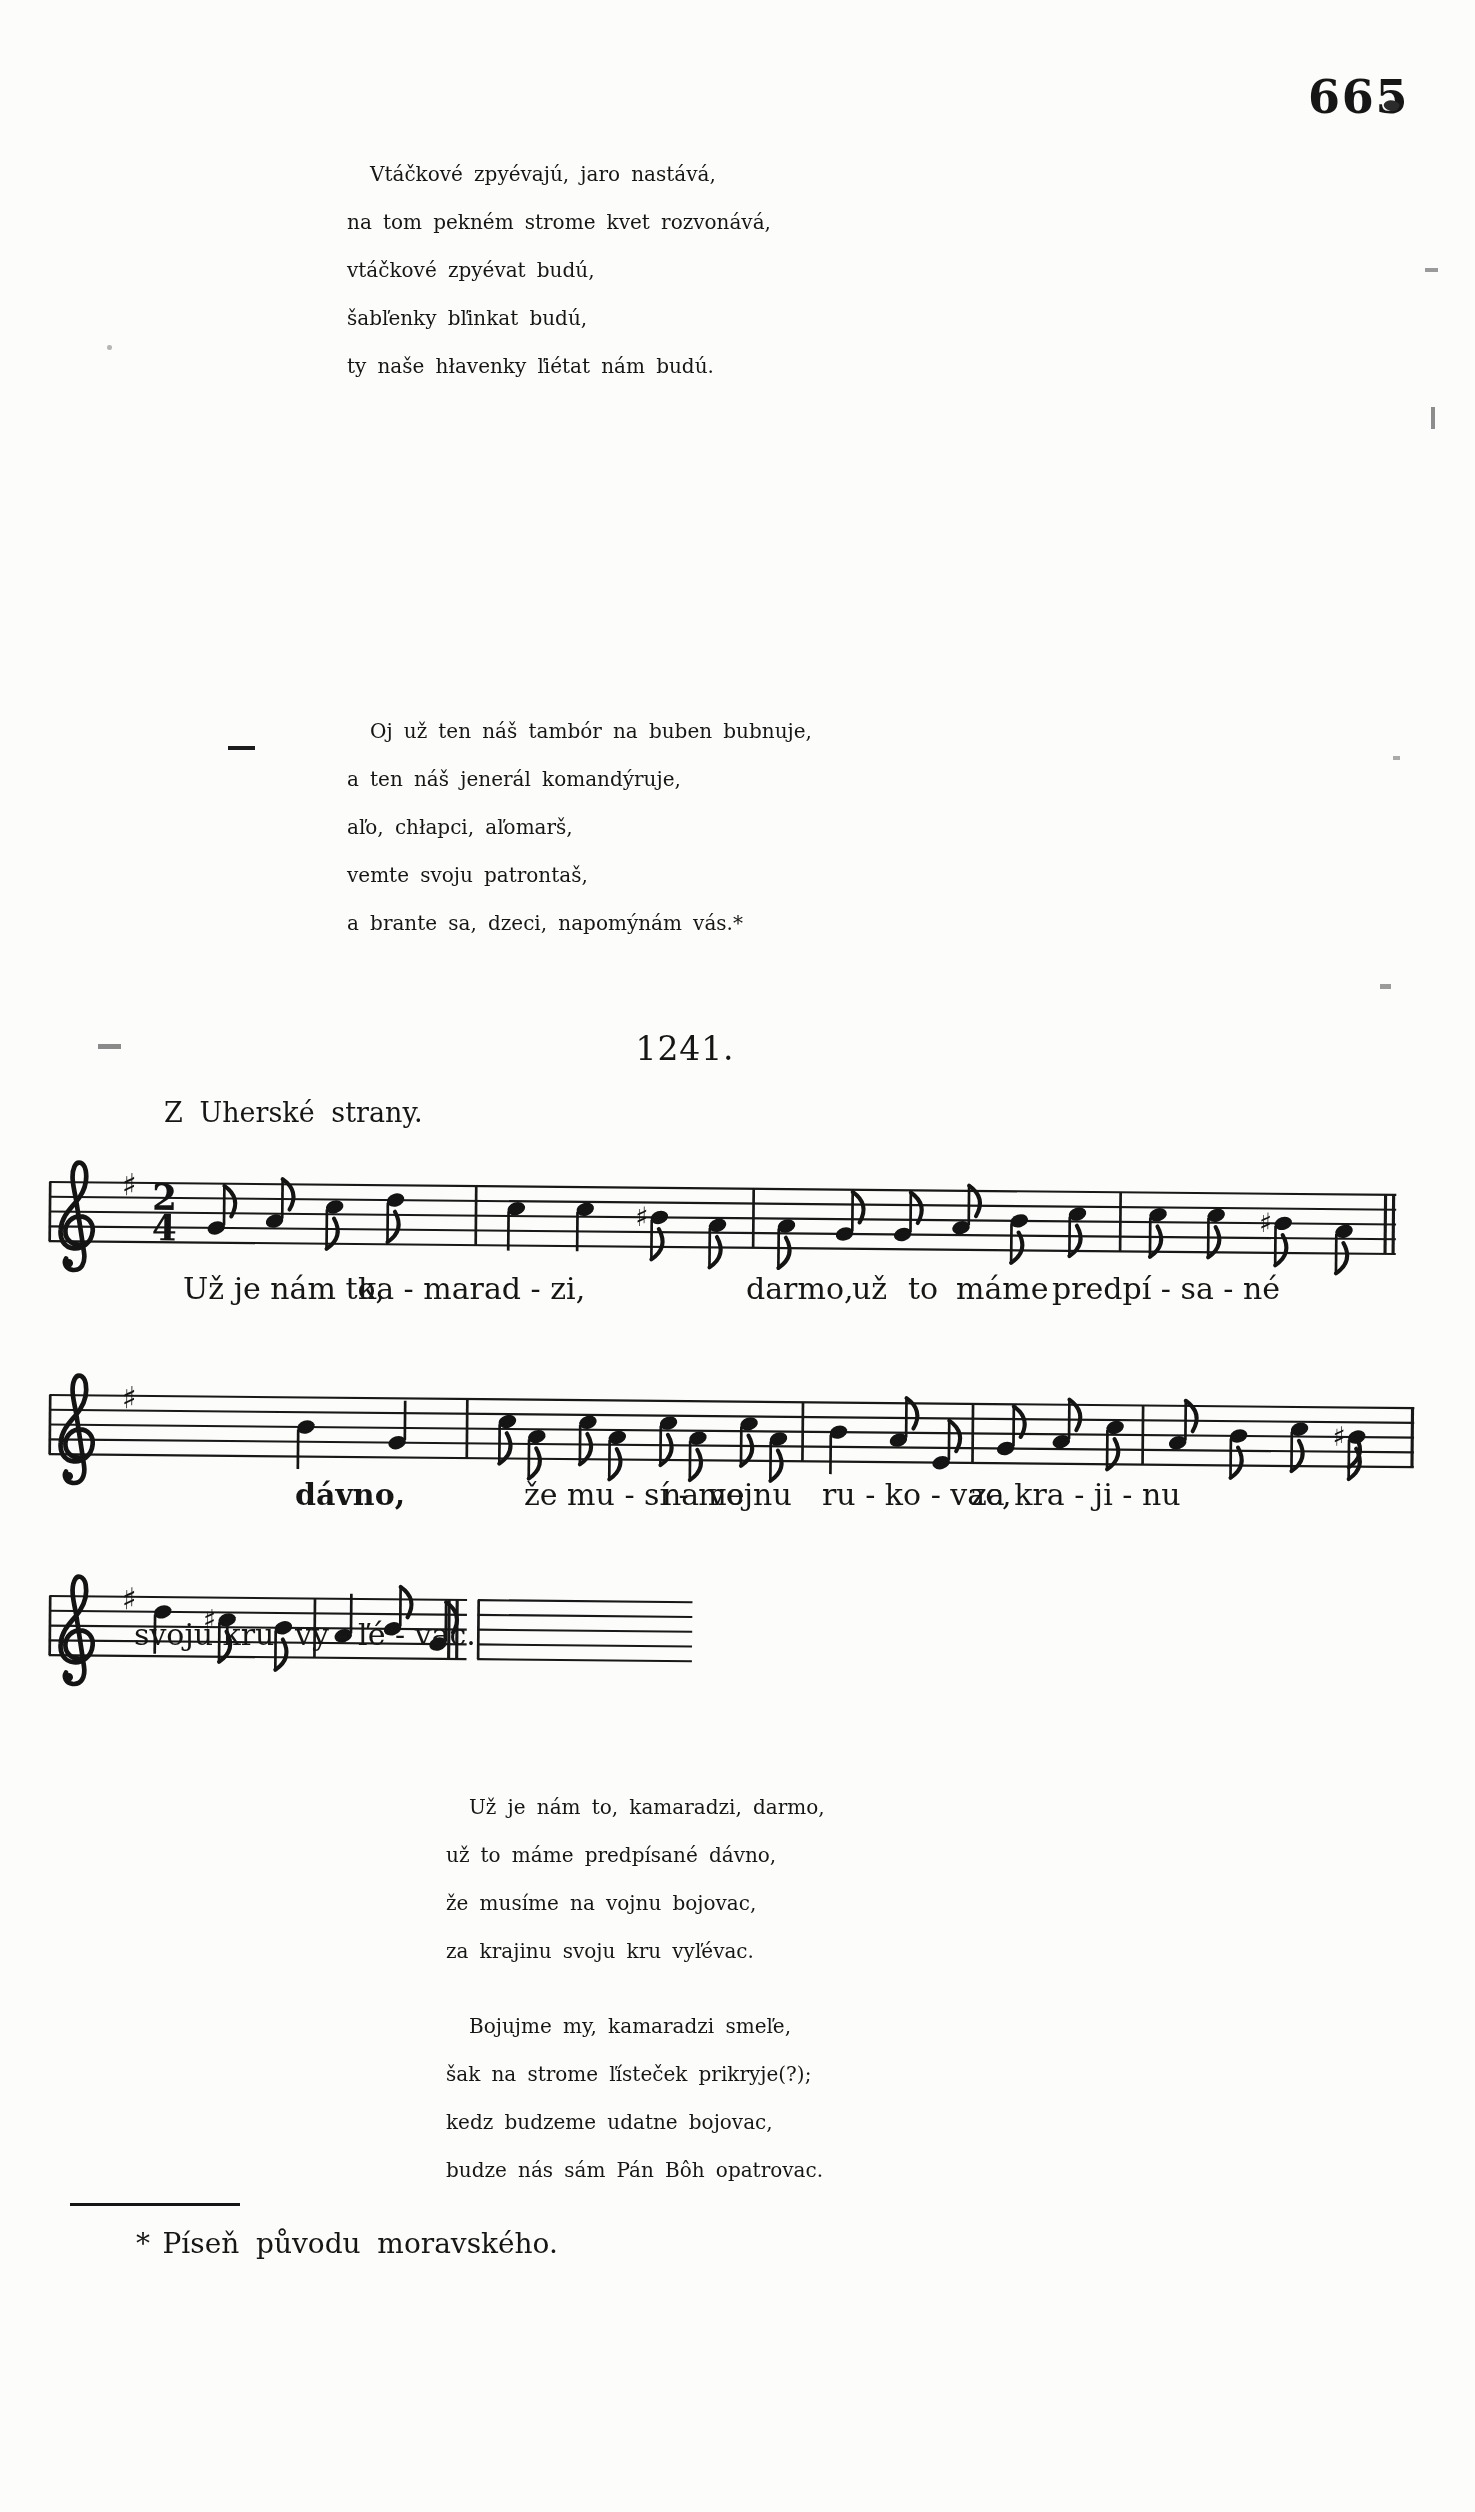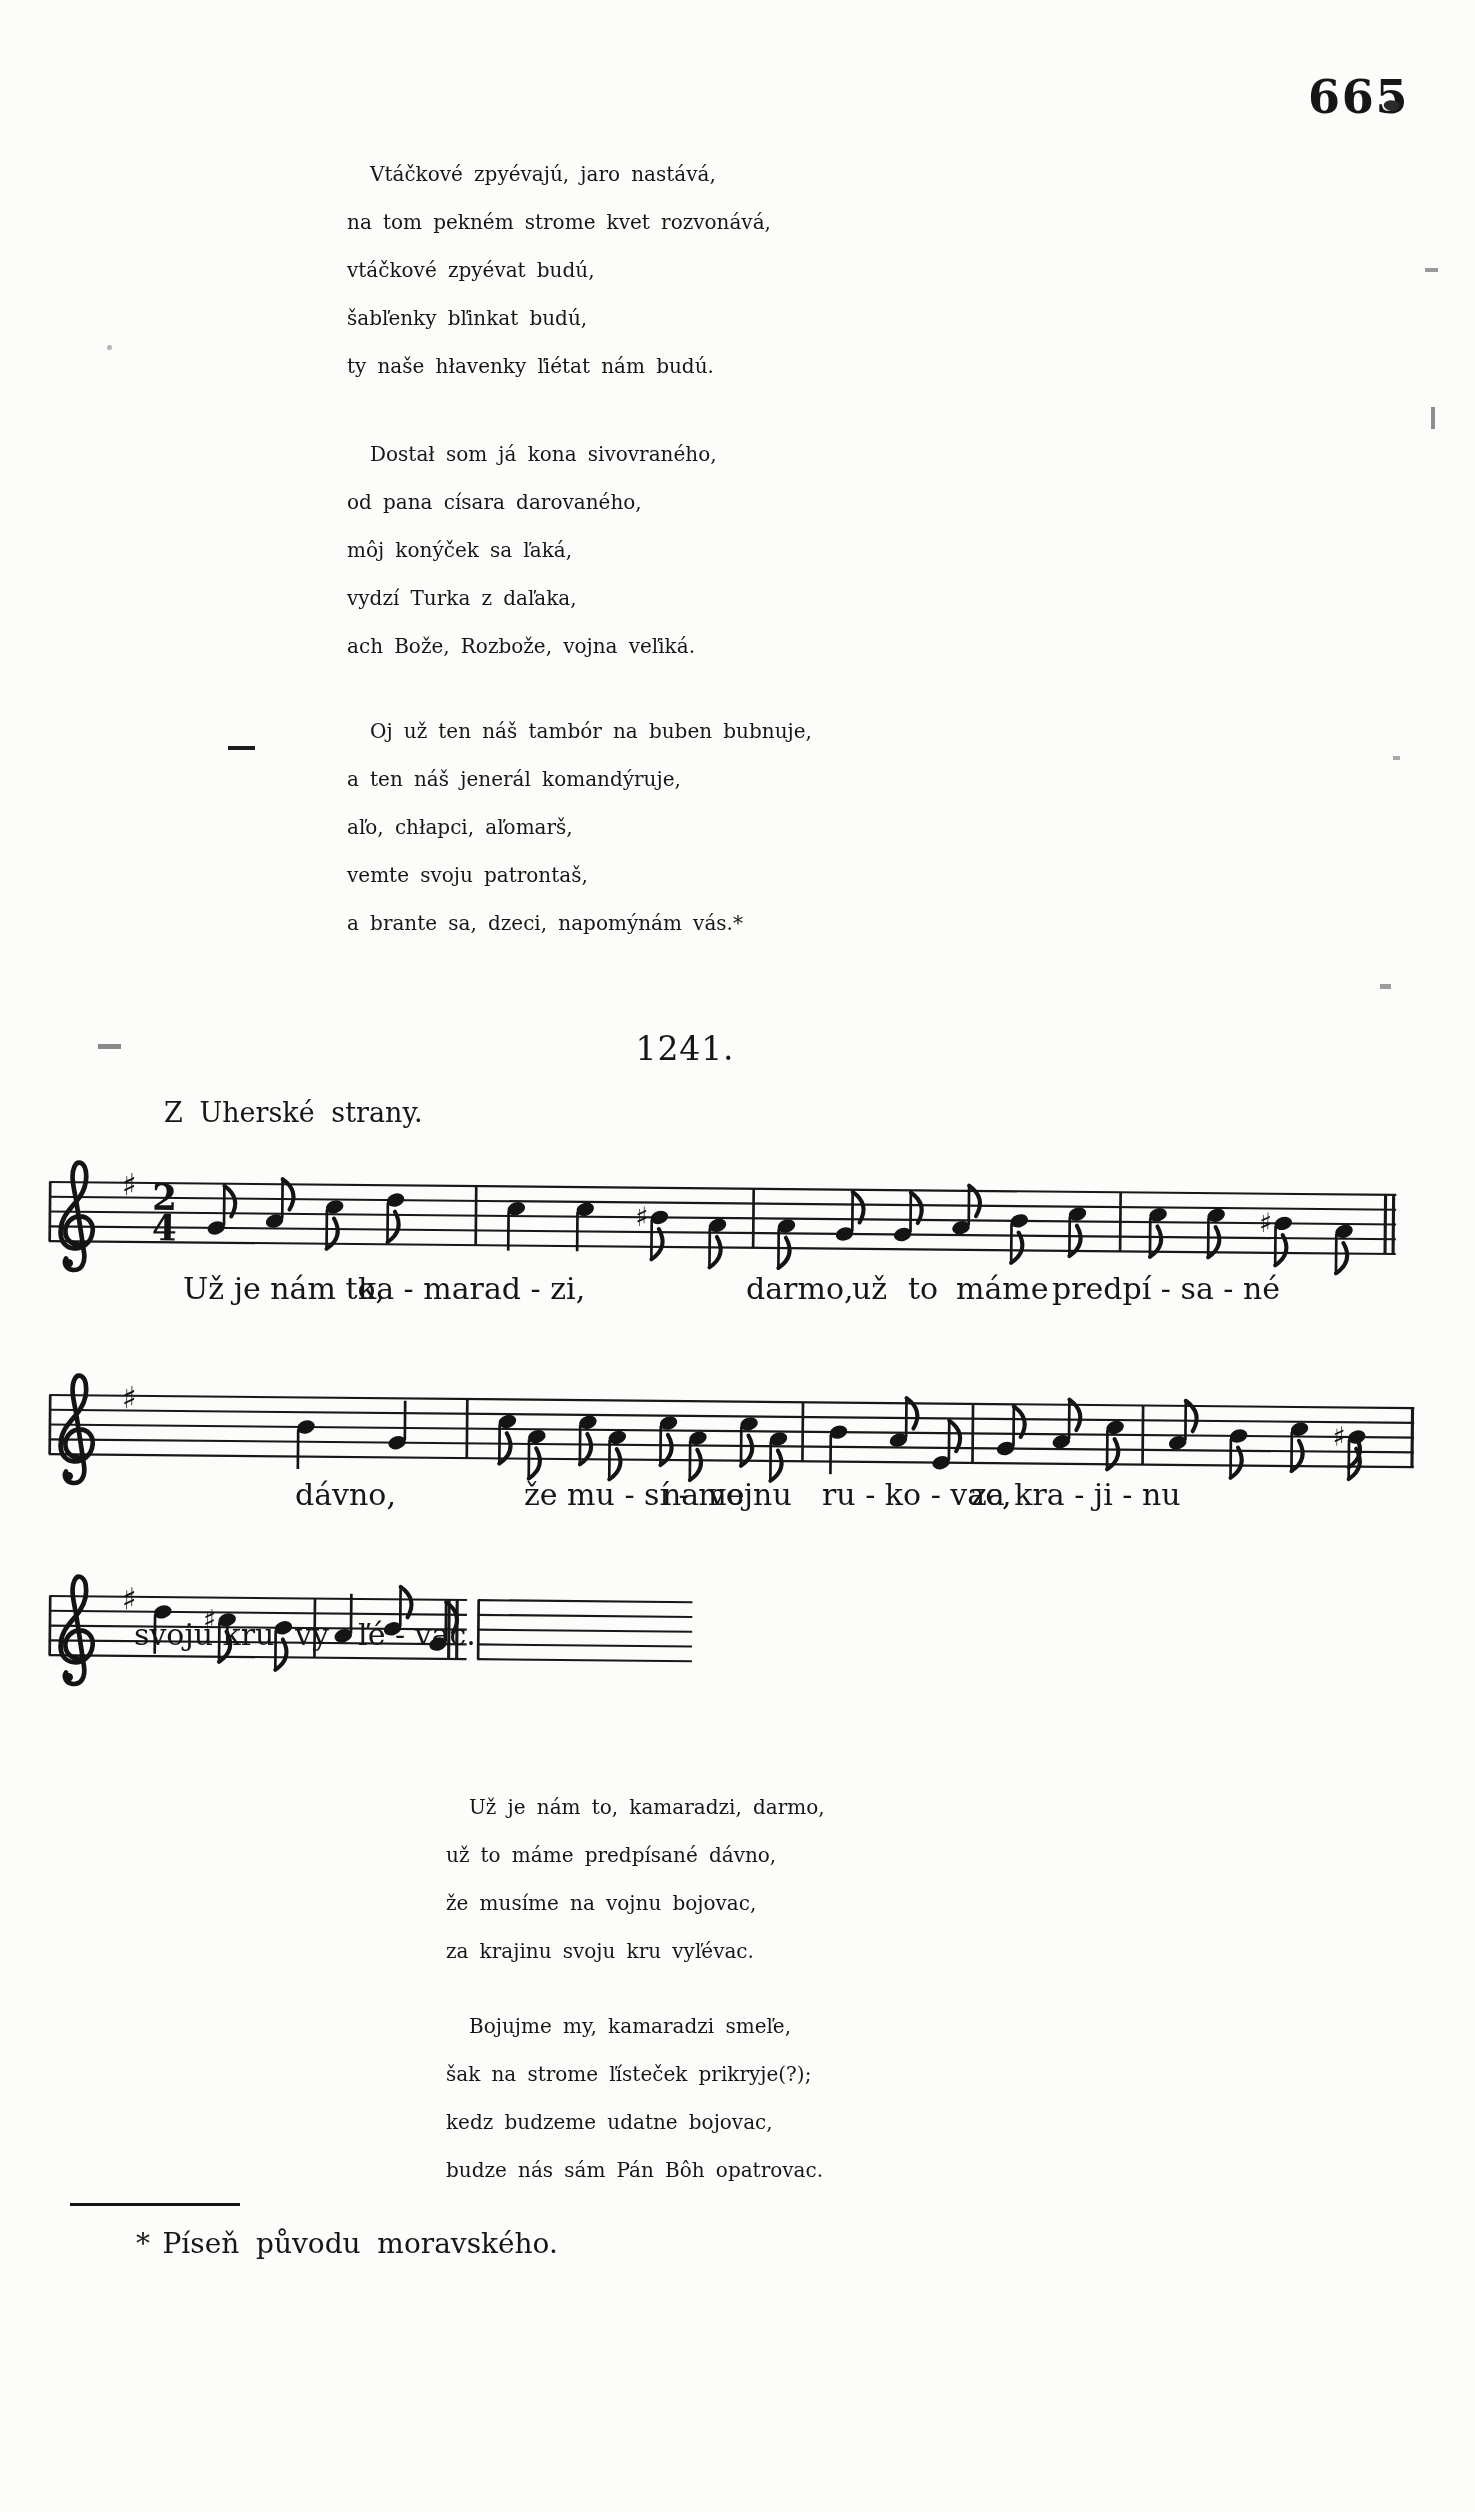"Dostał som já kona sivovraného," div.stanza { html: <div> <div>Dostał som já kona sivovraného,</div> <div>od pana císara darovaného,</div> <div>môj konýček sa ľaká,</div> <div>vydzí Turka z daľaka,</div> <div>ach Bože, Rozbože, vojna veľiká.</div> </div> -> none }
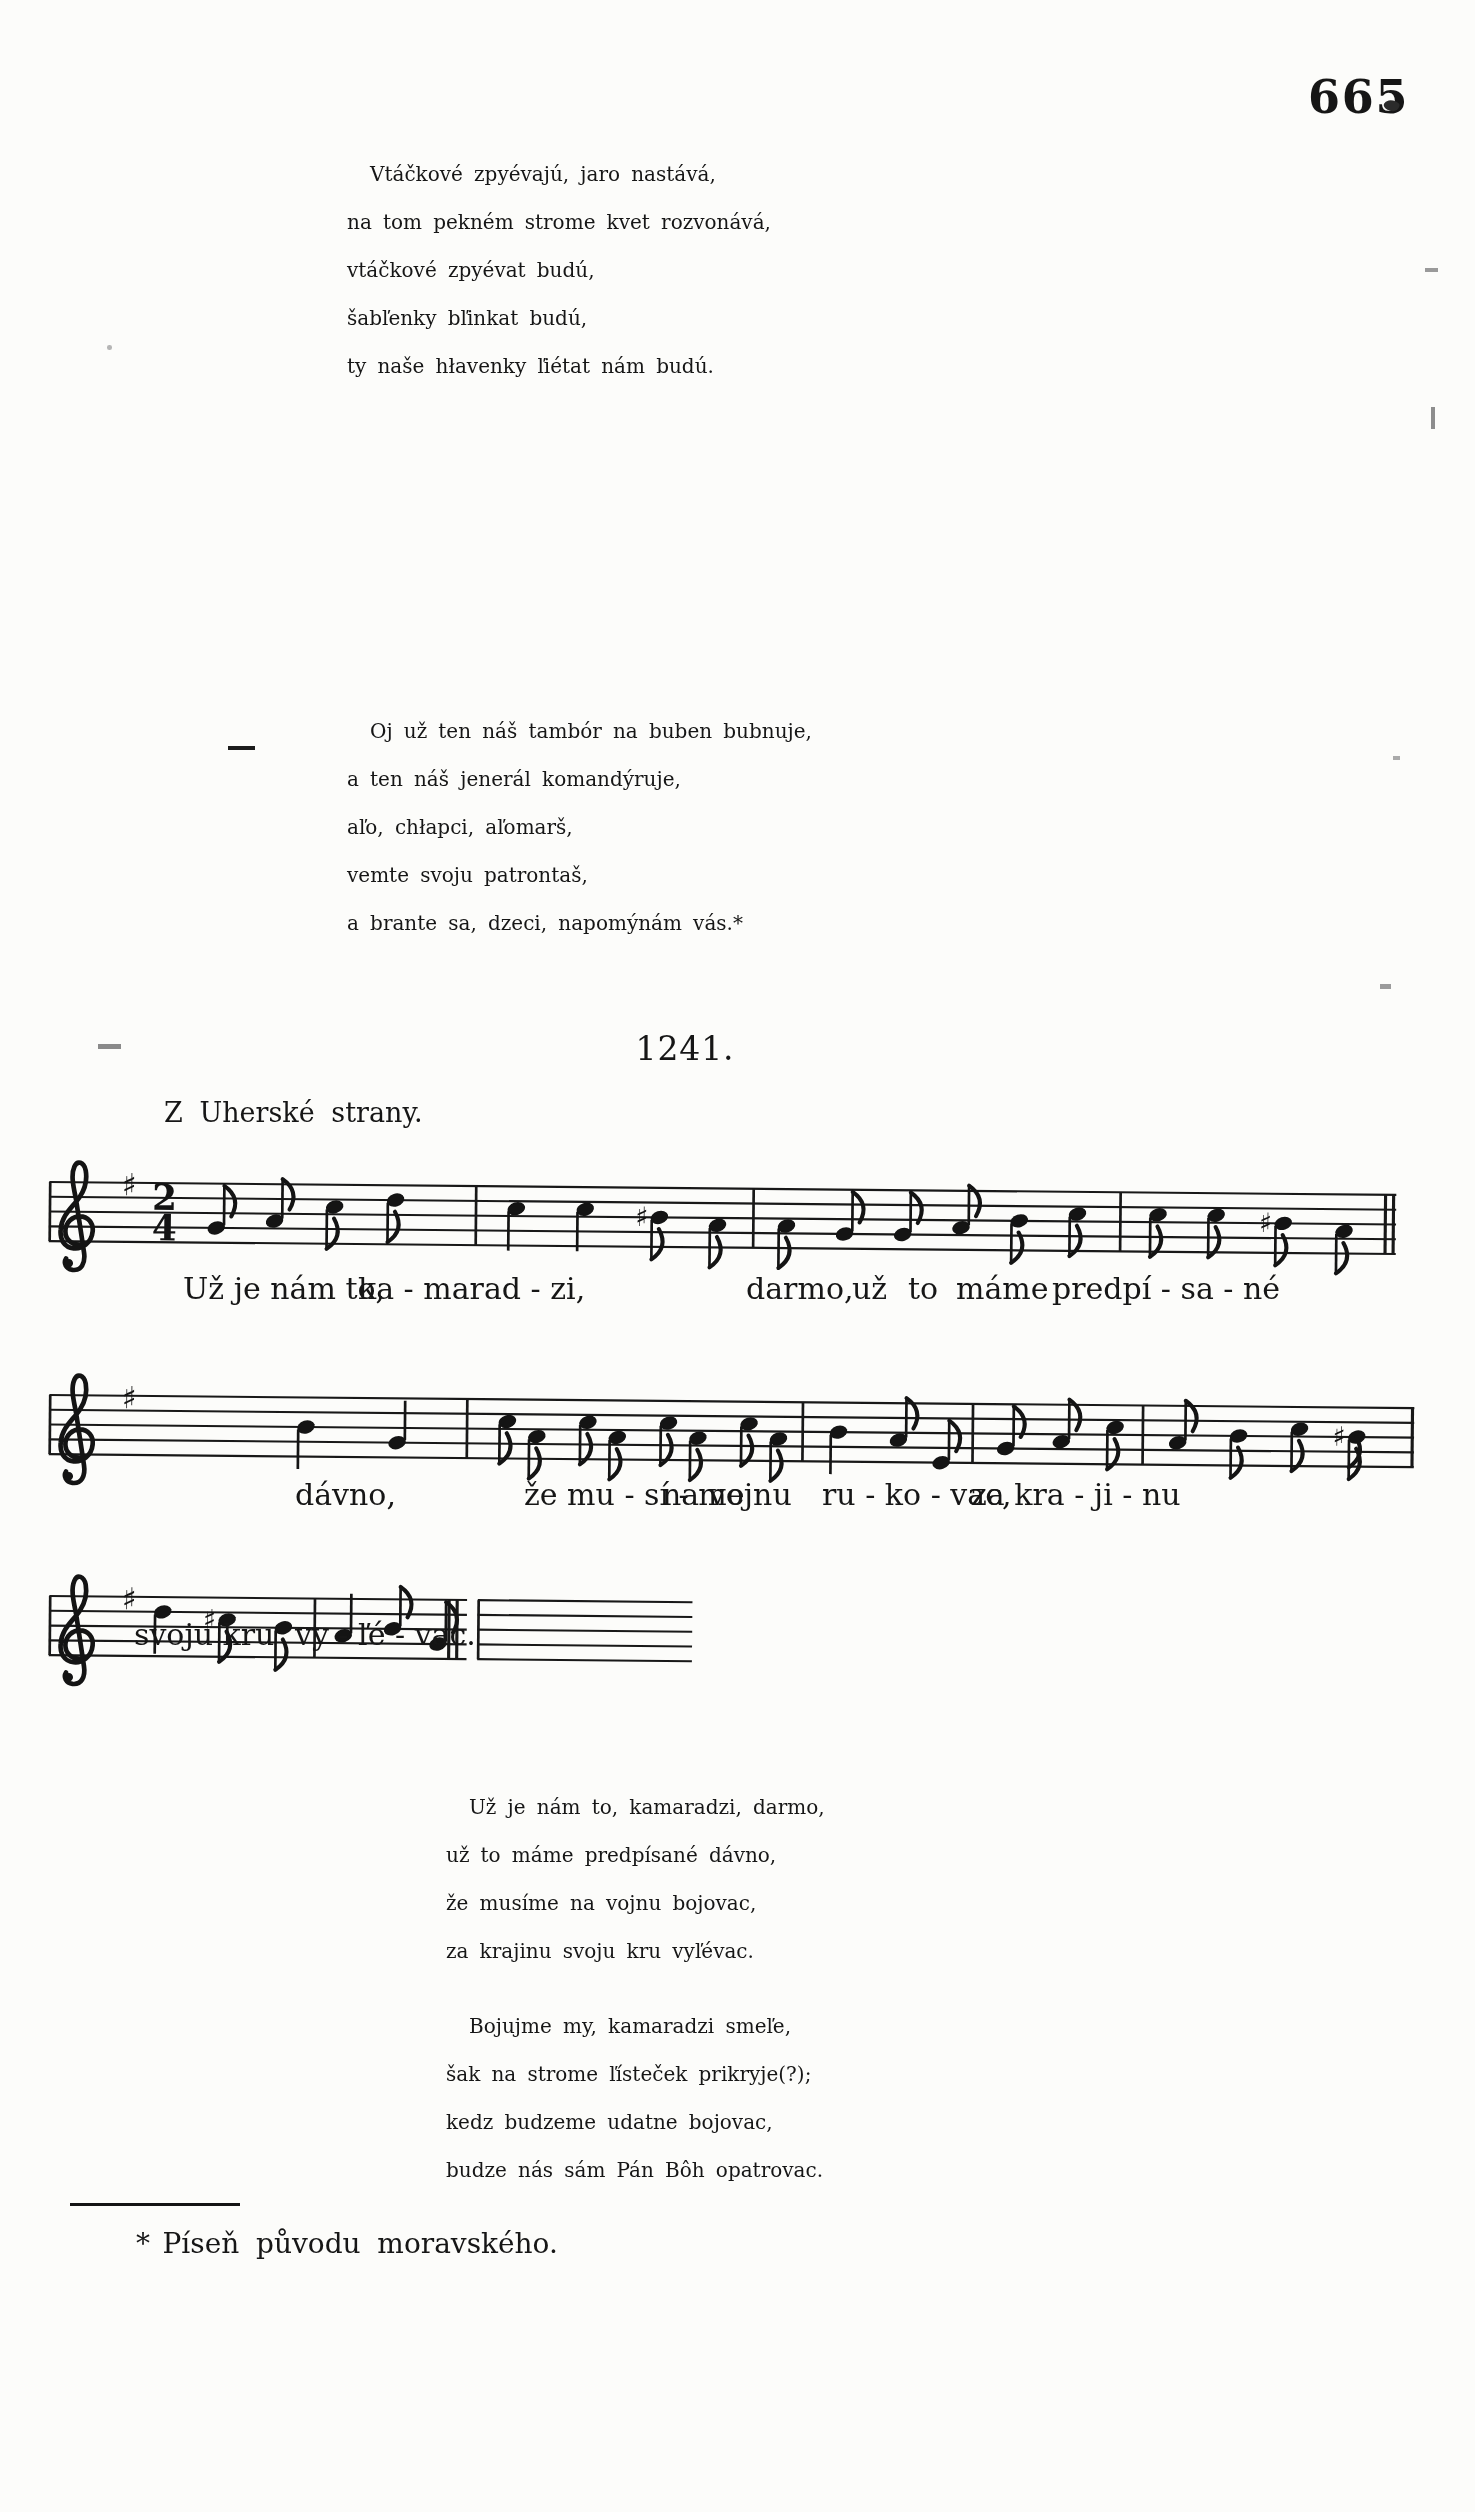"dávno," span { font-weight: none -> bold }
